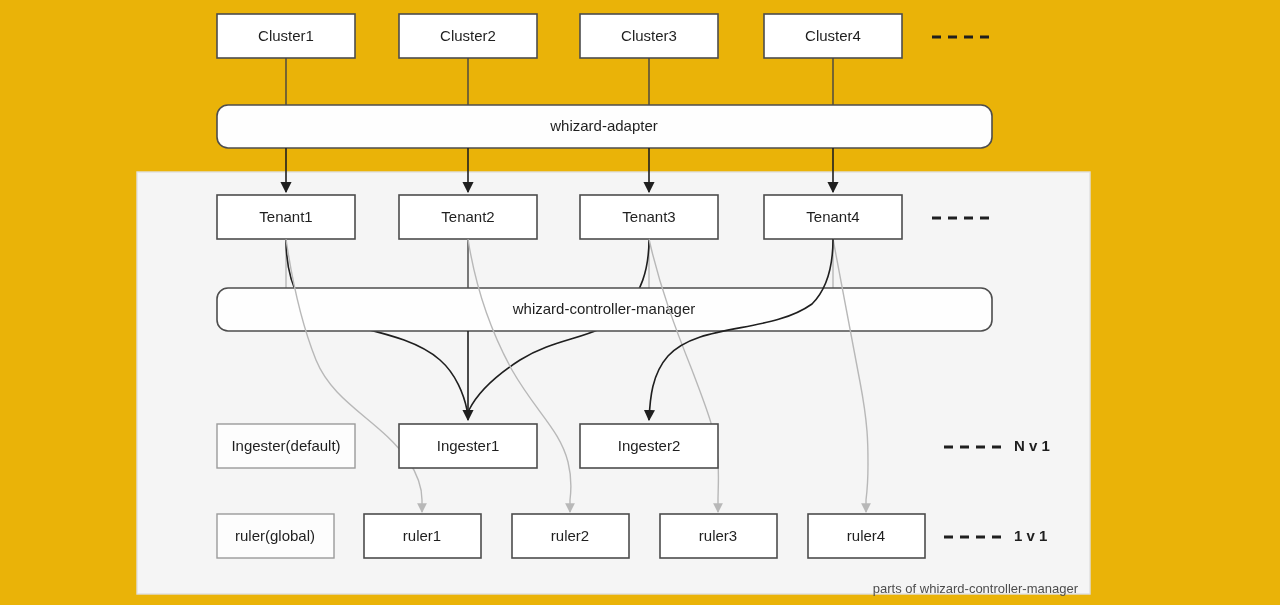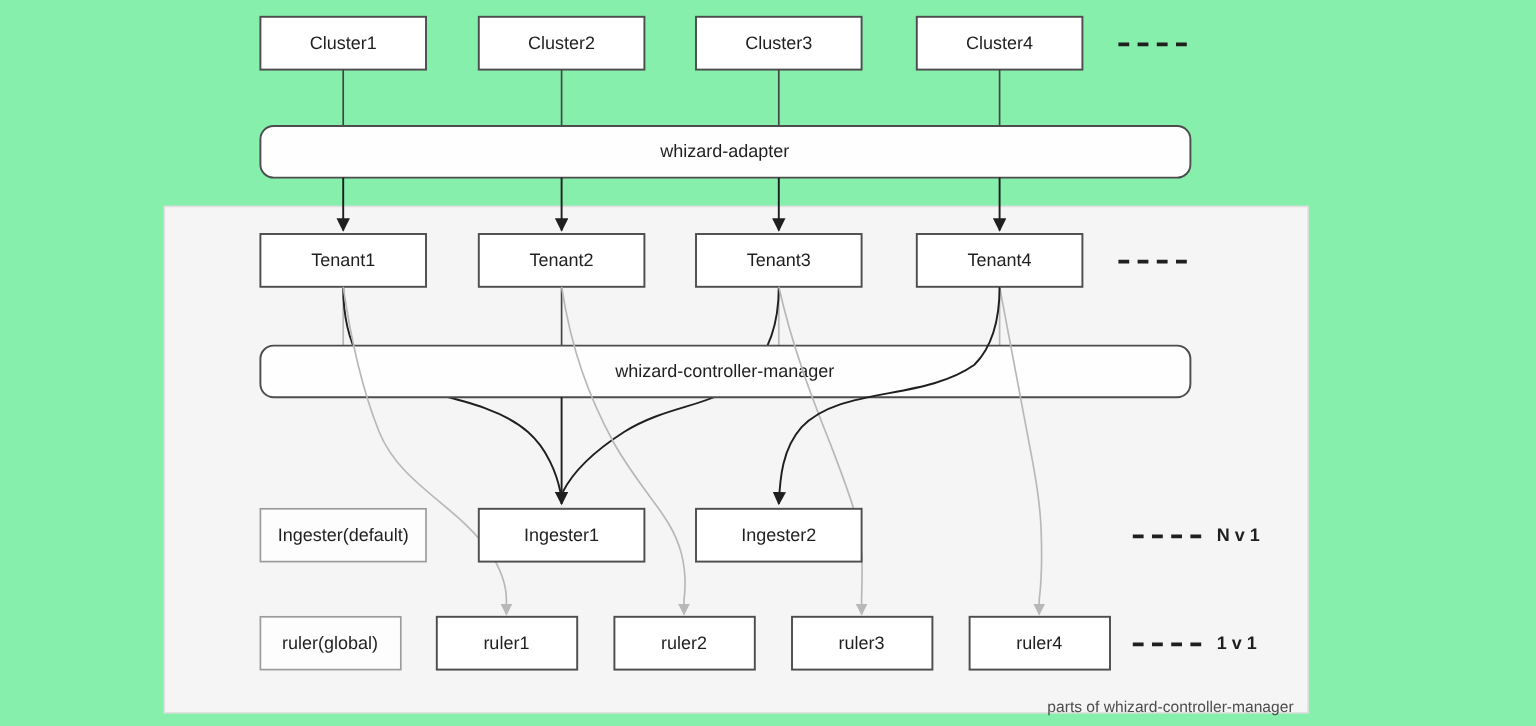"Cluster1" #diagram-root { background: #86efac -> #eab308 }
